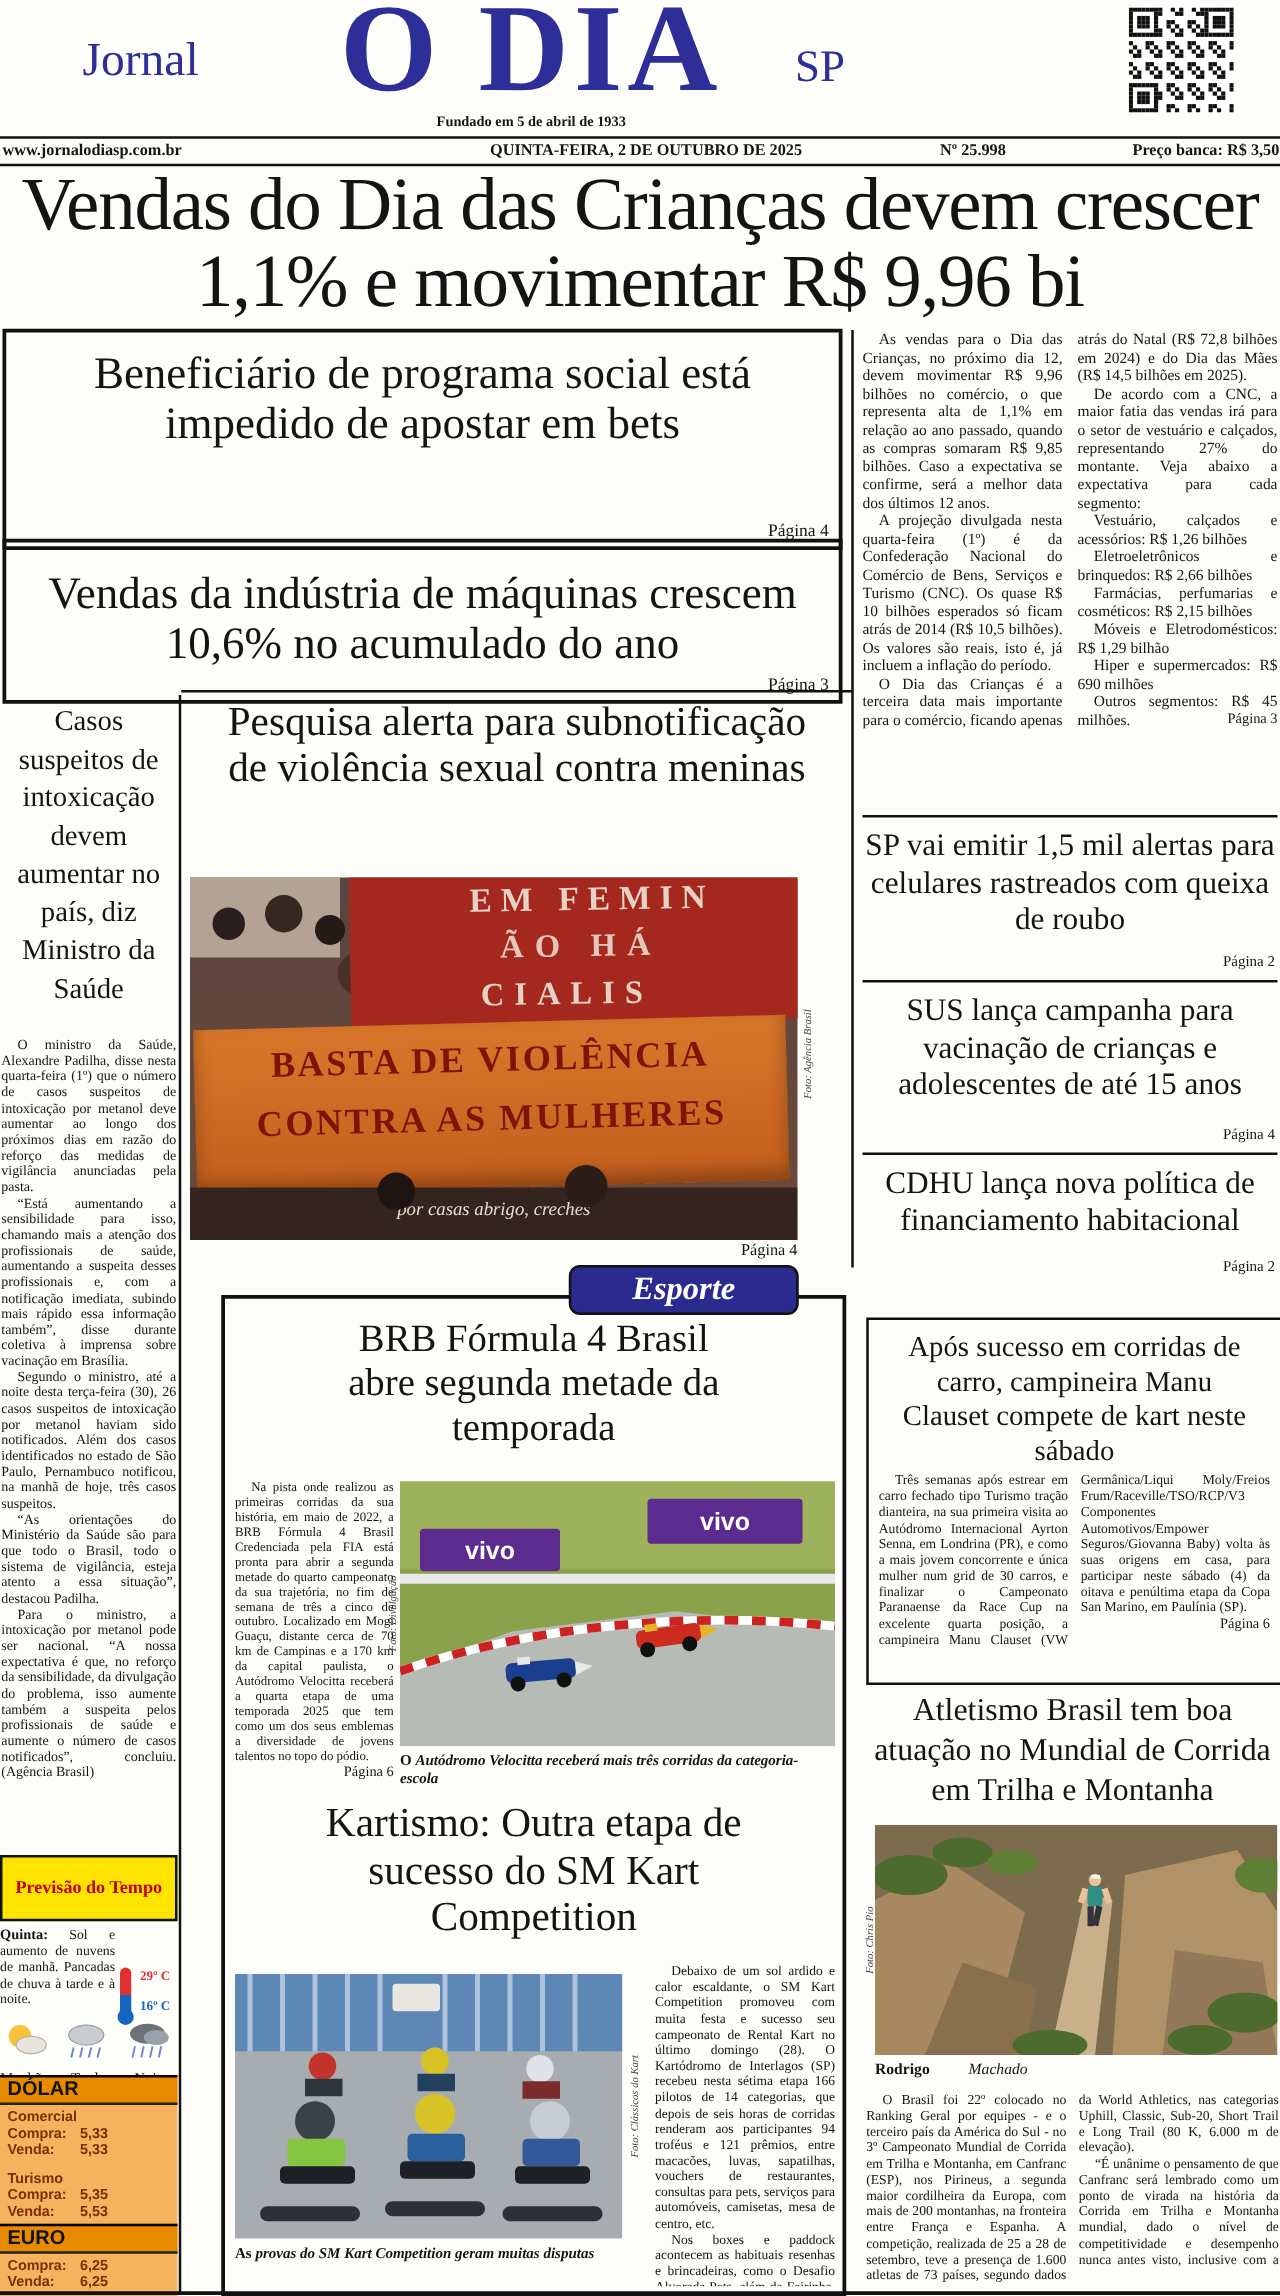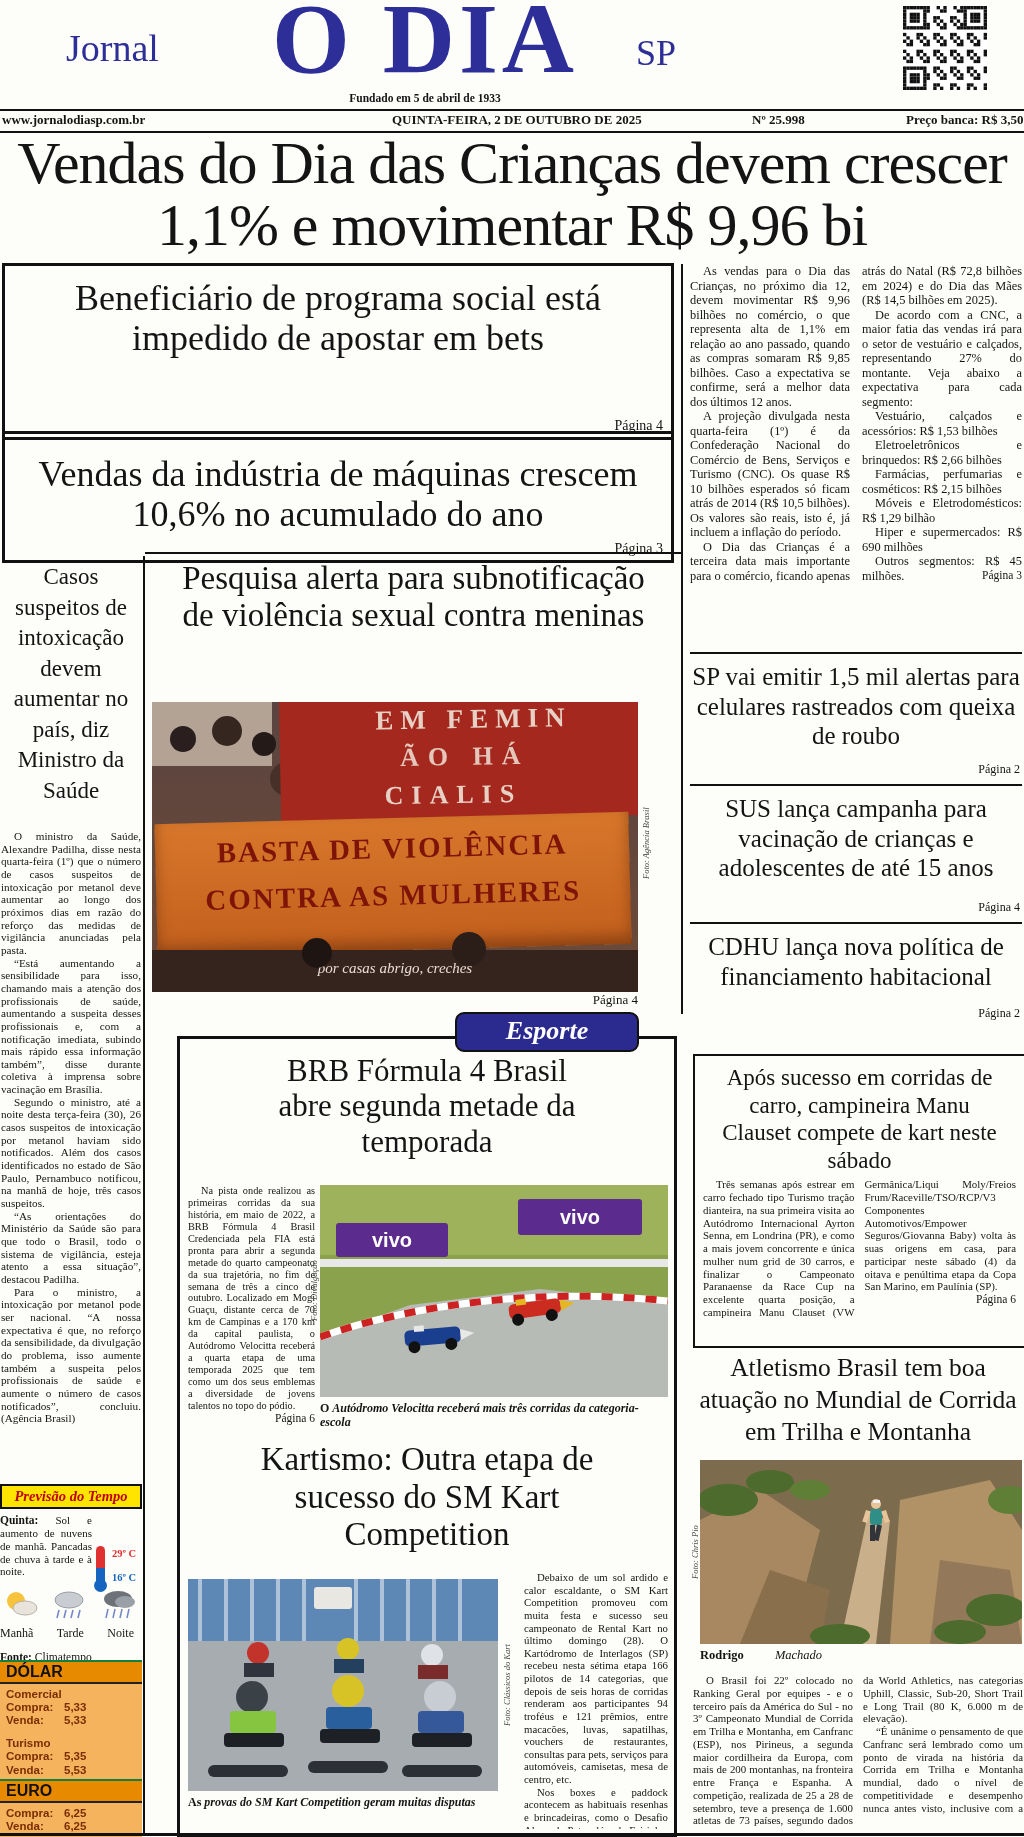"Vestuário, calçados e acessórios: R$" p { text: 1,53 -> 1,26 }
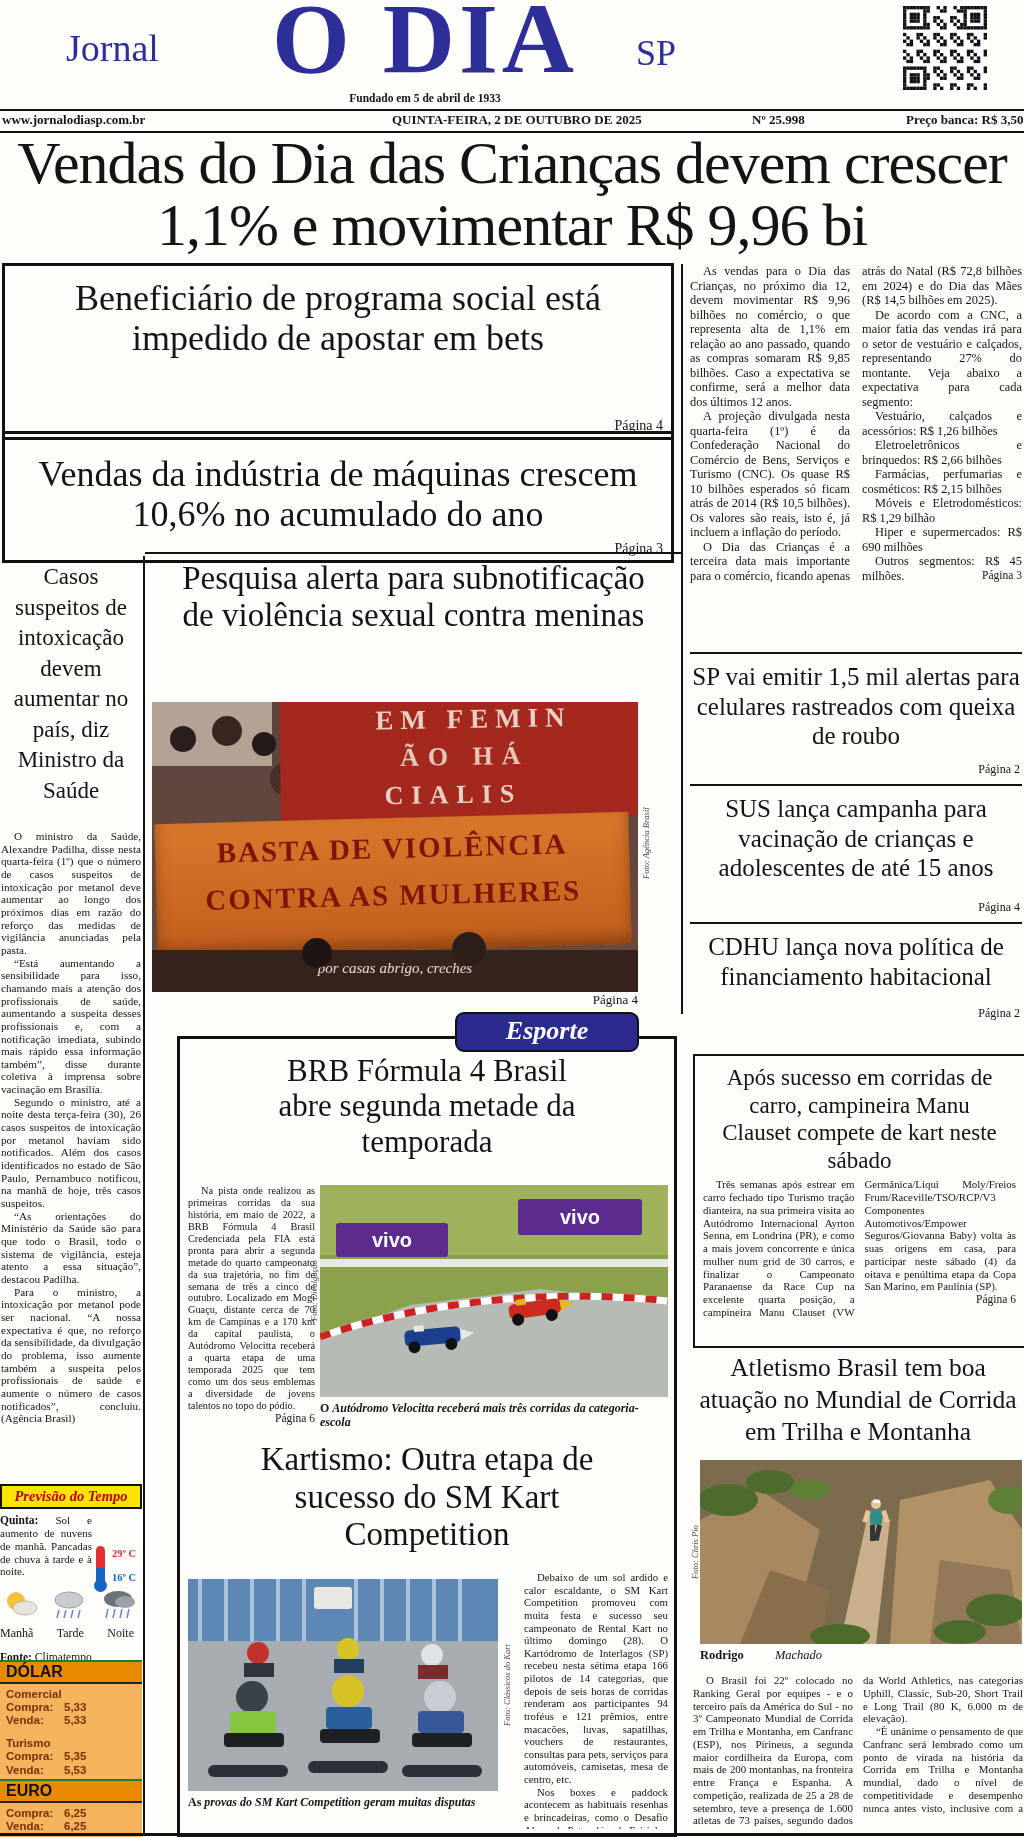"Previsão do Tempo" #weather-title { font-style: italic -> none; padding: 2px 0 -> 16px 0 }
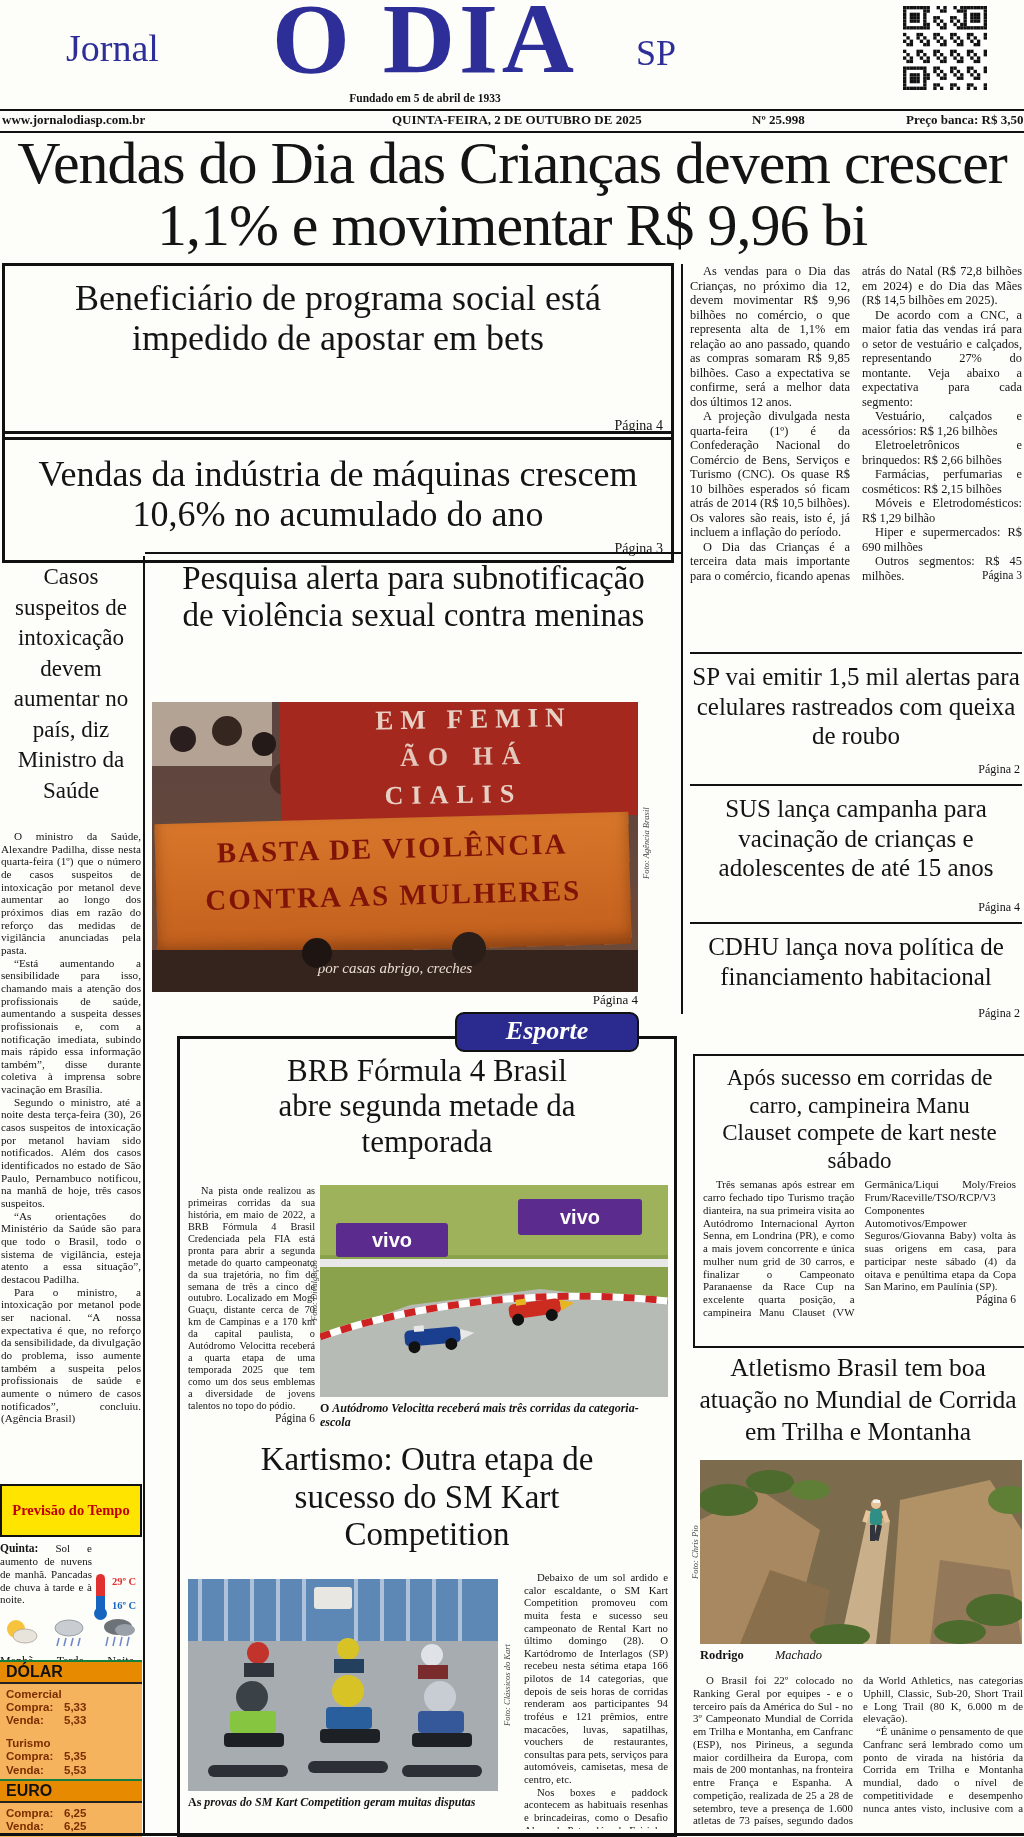"DÓLAR" .curhdr { border-top: 2px solid #15803d -> 2px solid #000000 }
